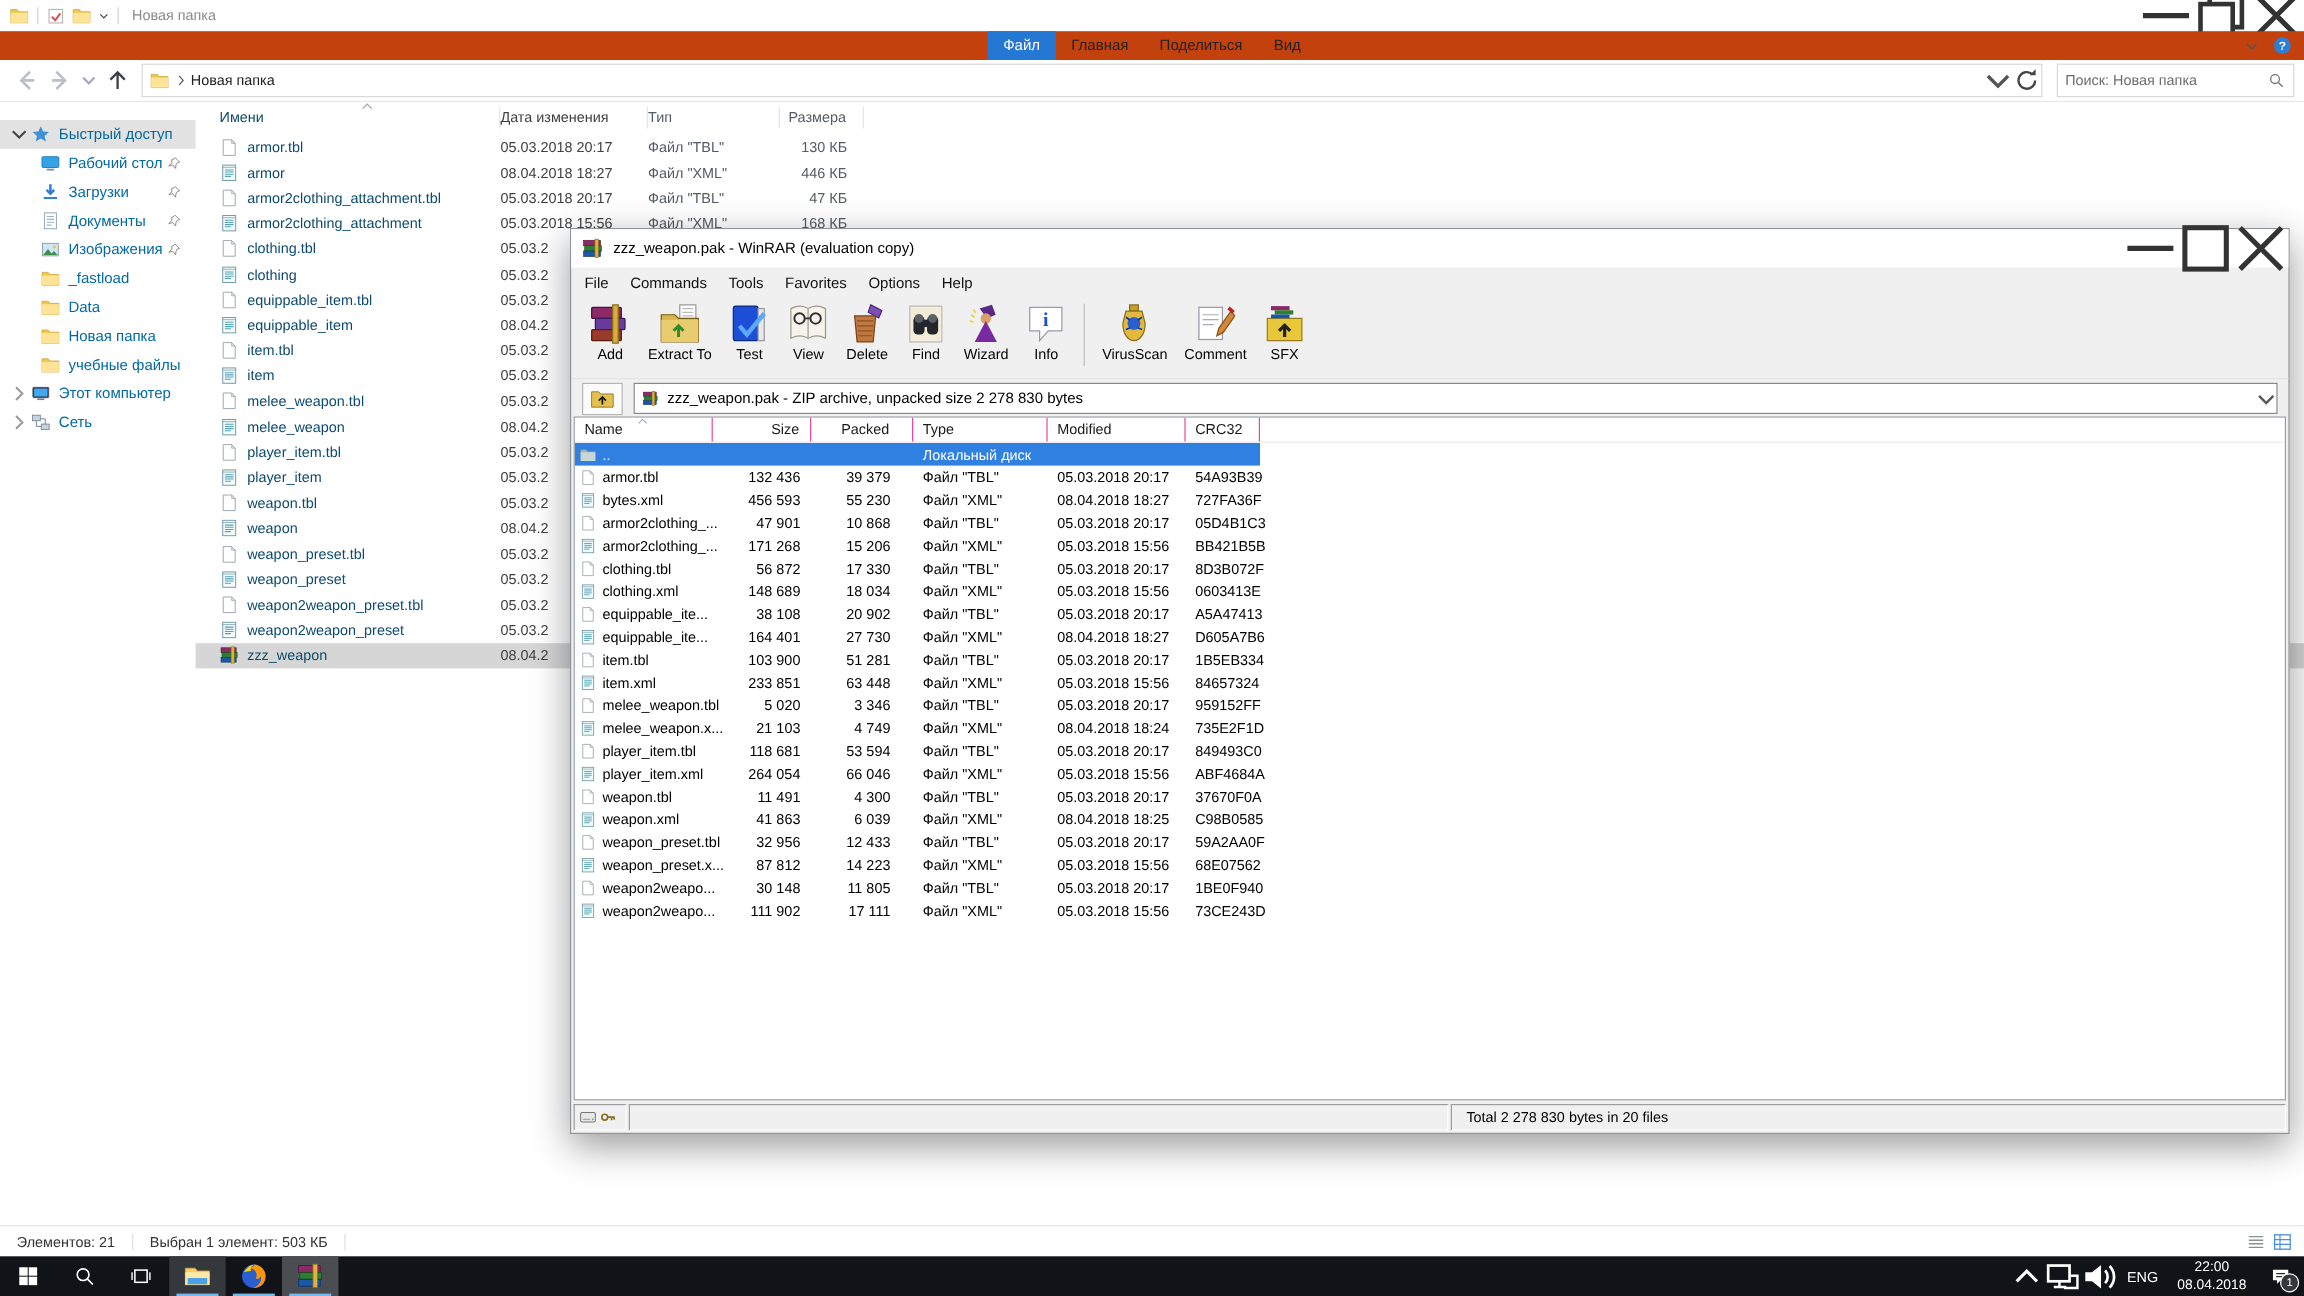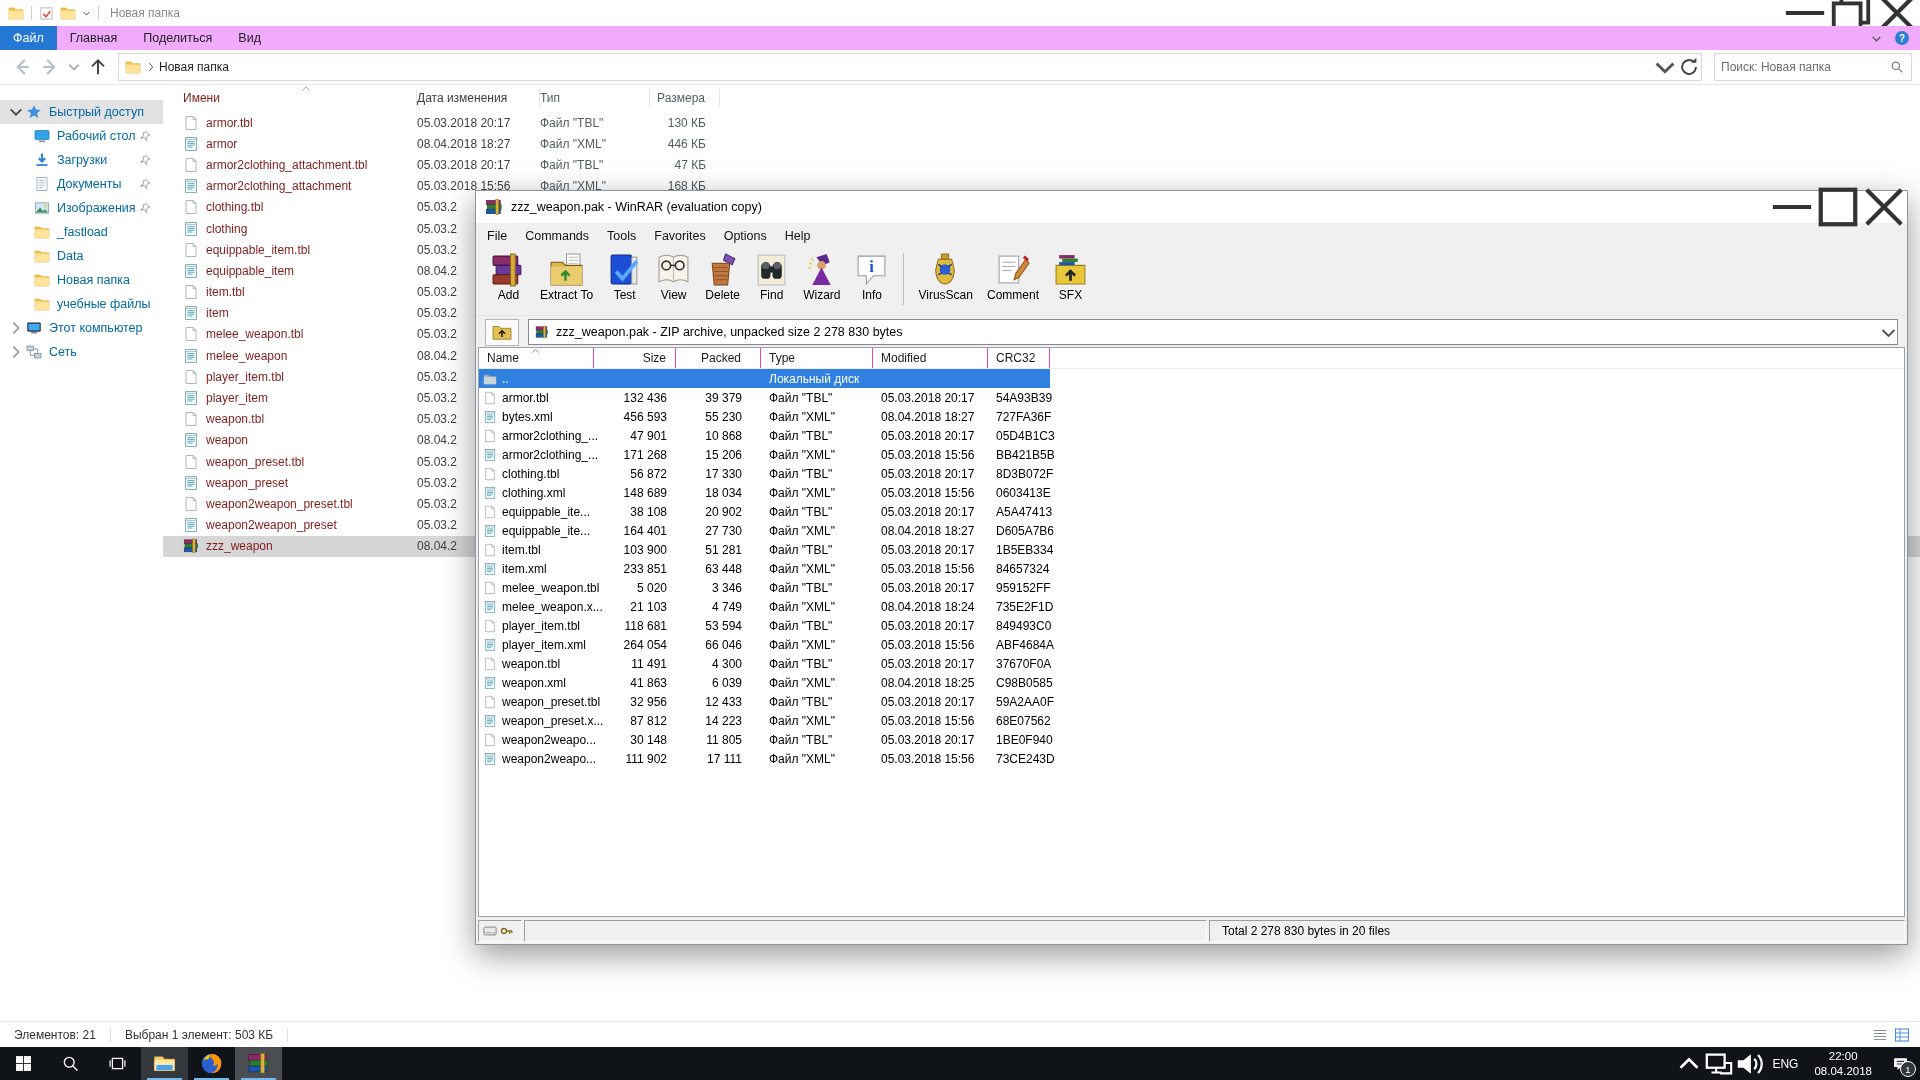"Файл" .ex-tabrow { background: #f0abfc -> #c2410c; justify-content: none -> center }
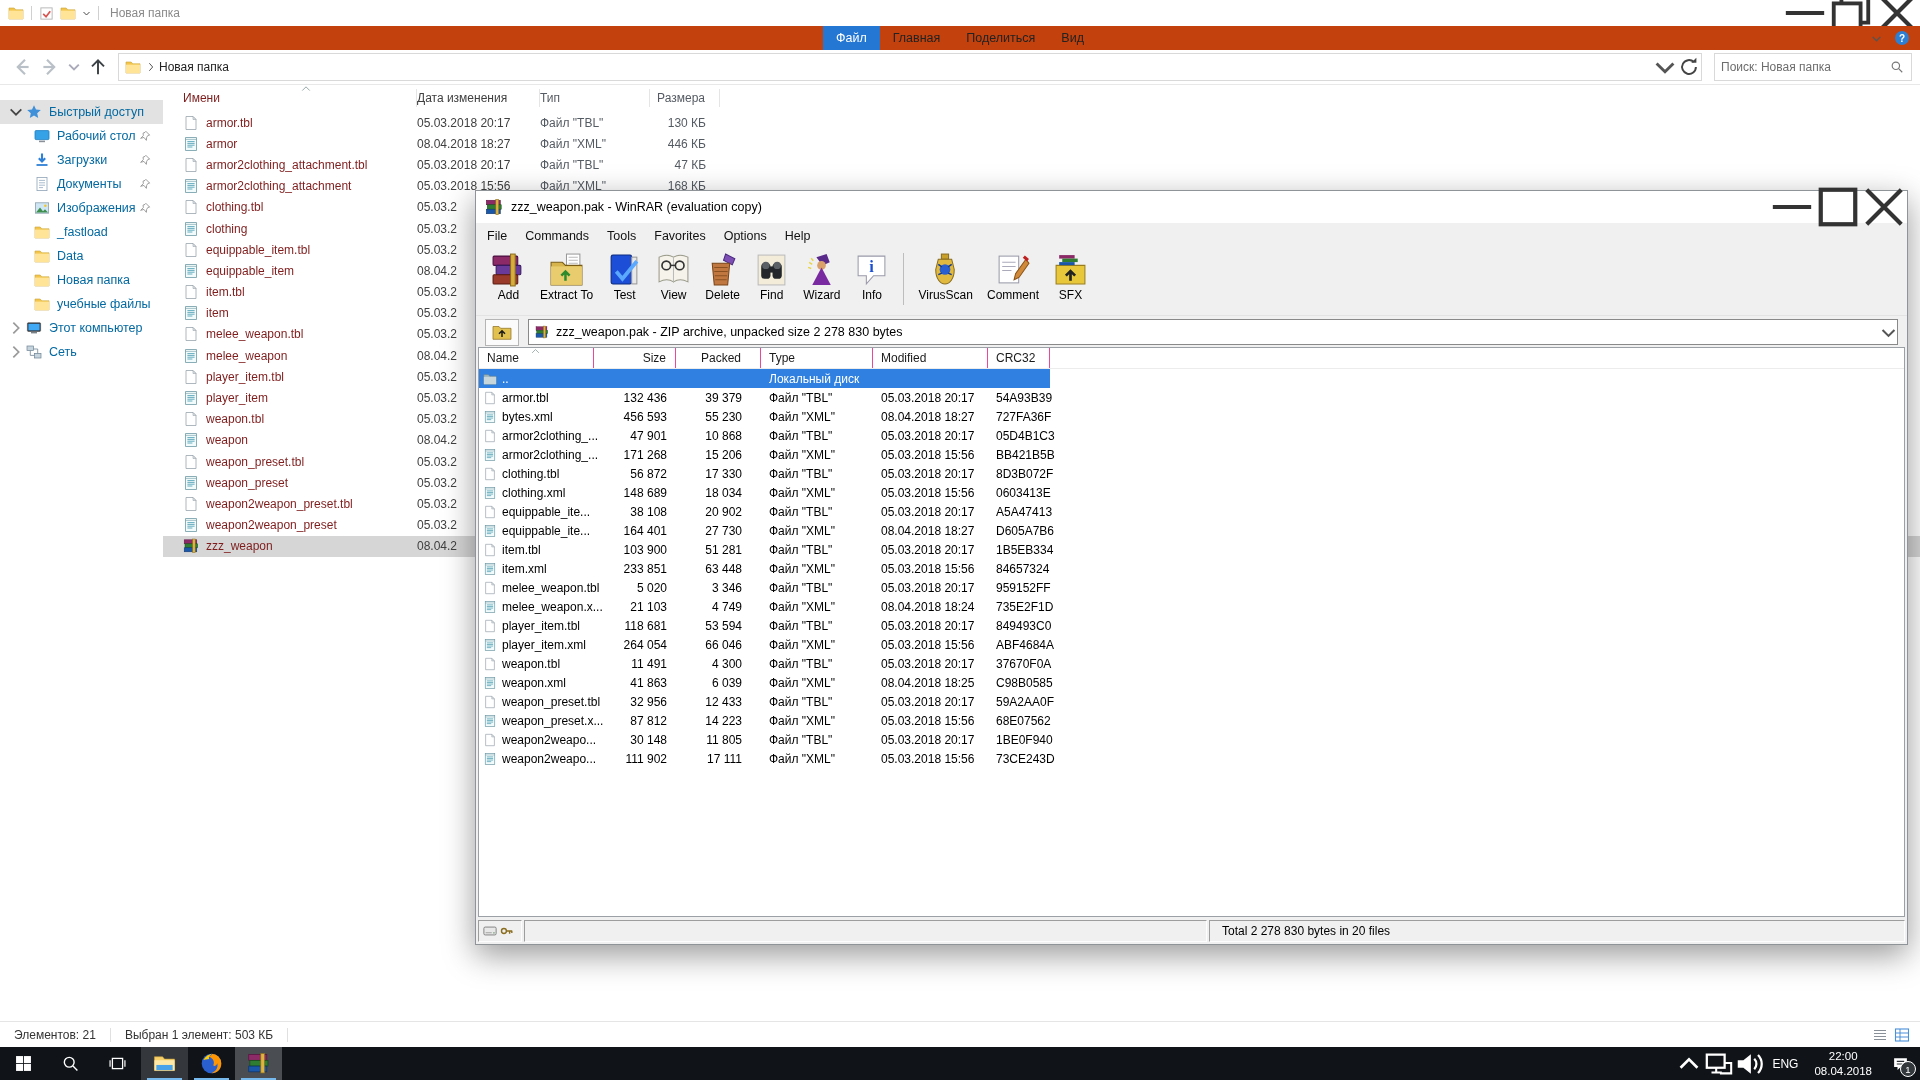"Имени" .c-name { color: #7f1d1d -> #0c4a6e }
